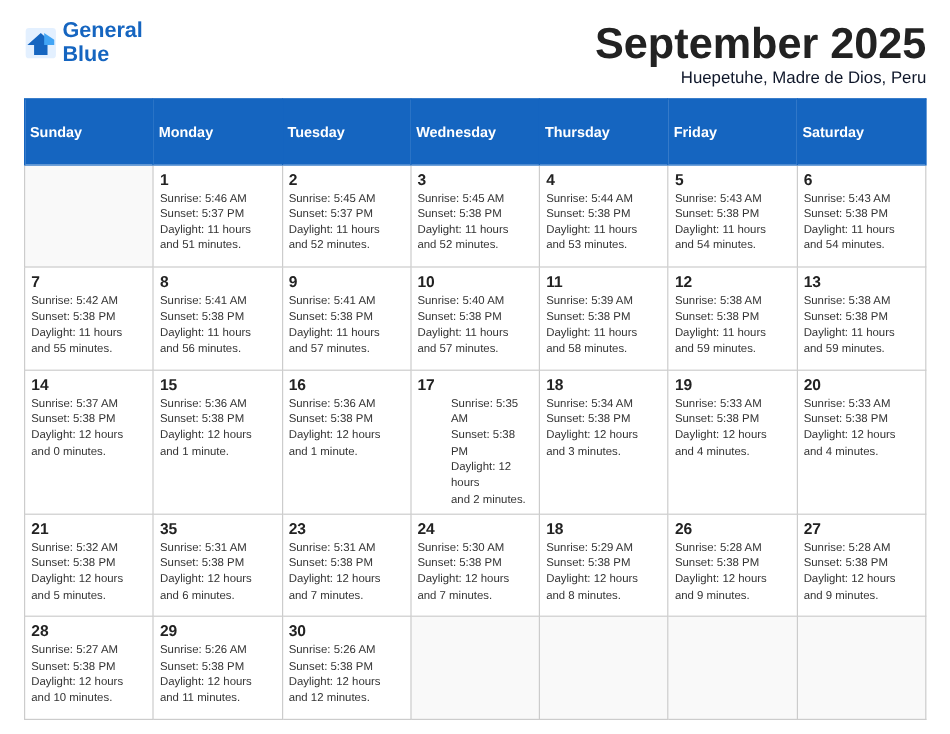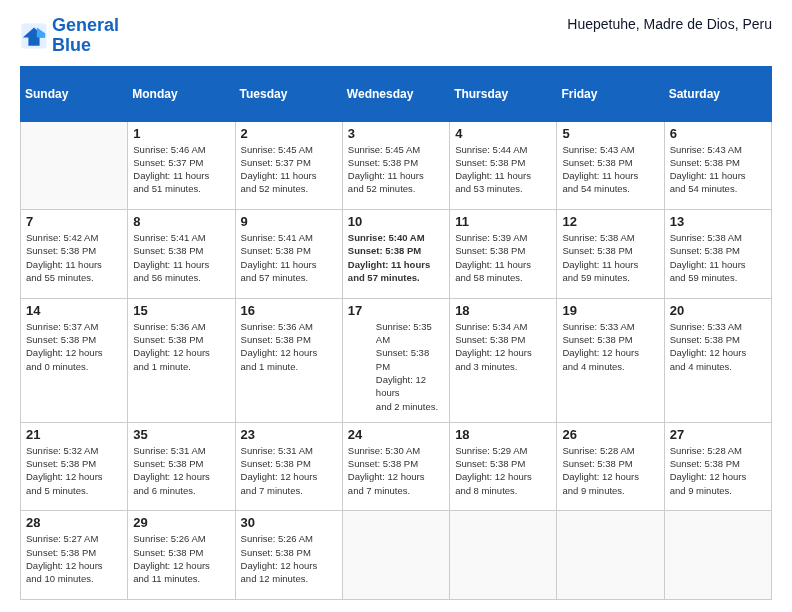"September 2025" div.month-title { html: none -> <div>September 2025</div> }
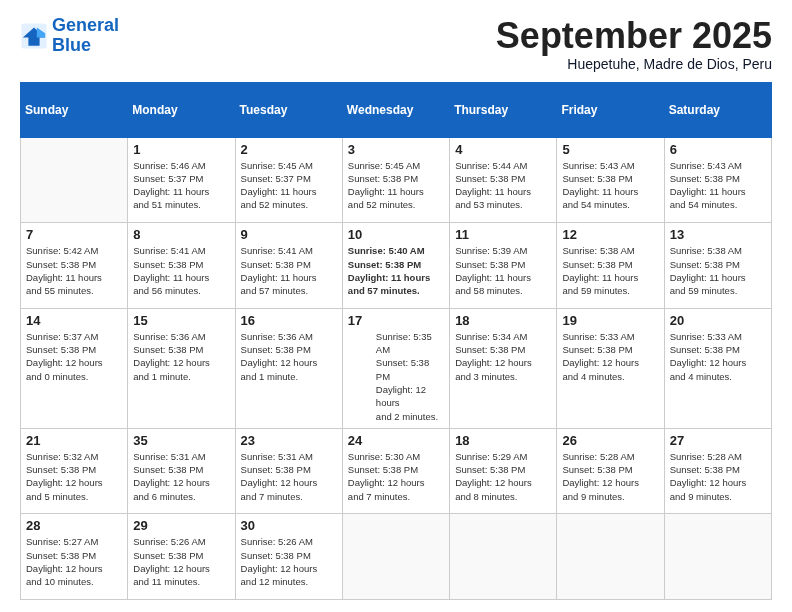"Sunrise: 5:40 AM" div.day-info { font-weight: bold -> none }
